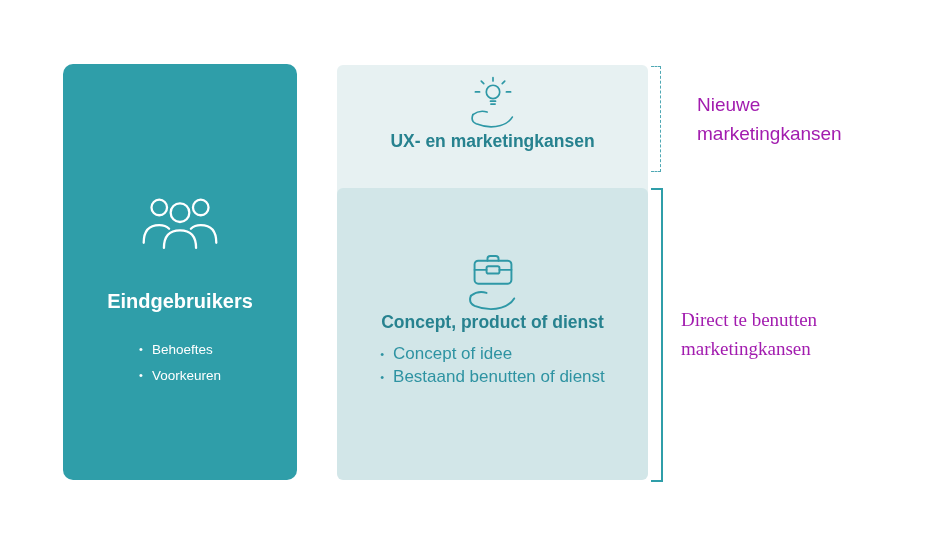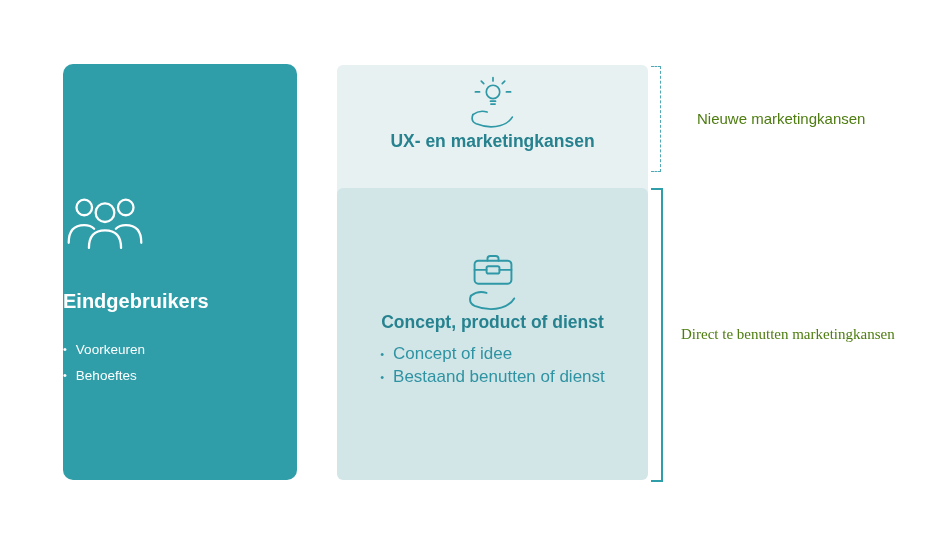"Nieuwe marketingkansen" .side-label { color: #4d7c0f -> #a21caf; font-size: 15px -> 19px }
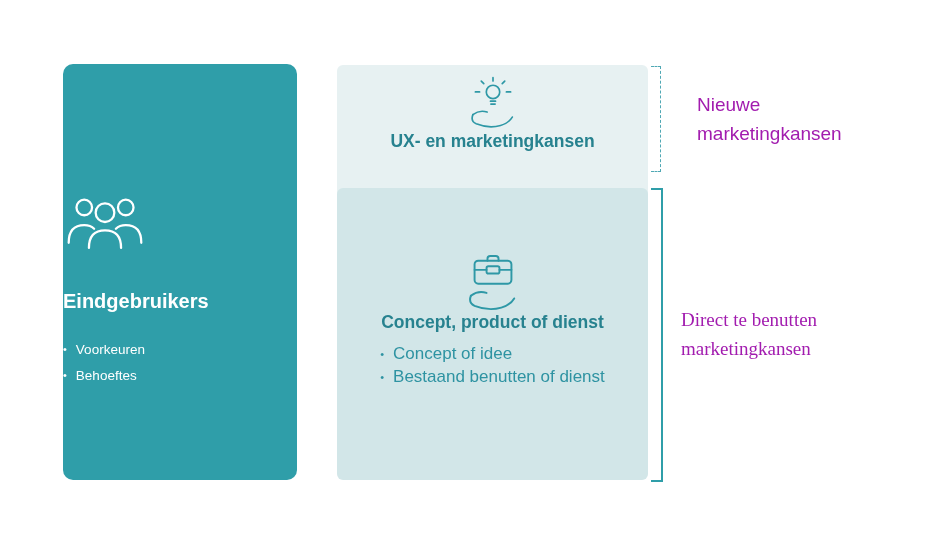"Eindgebruikers" .left-card { align-items: flex-start -> center }
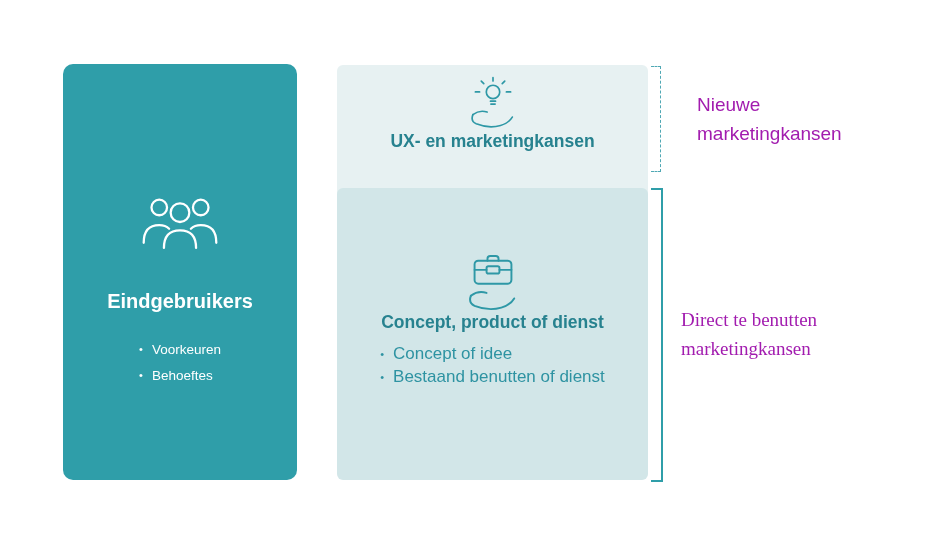"Voorkeuren" li { order: before "Behoeftes" -> after "Behoeftes" }
